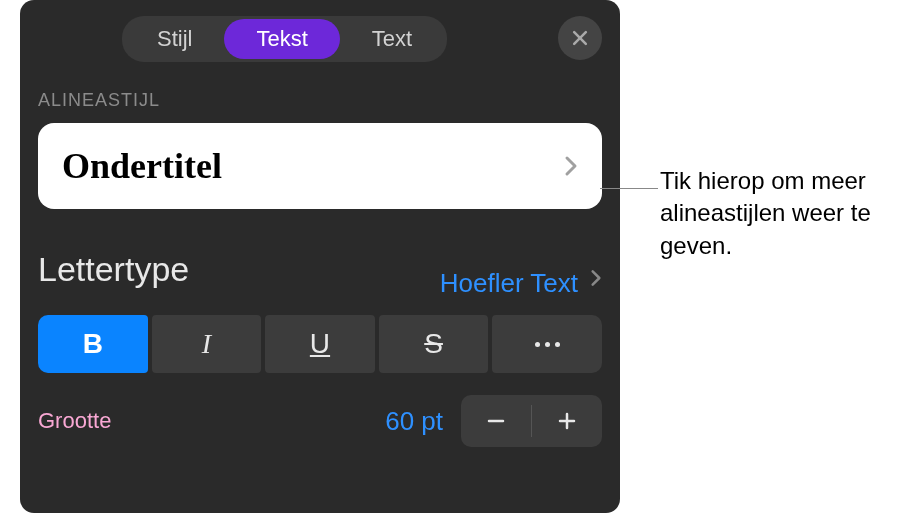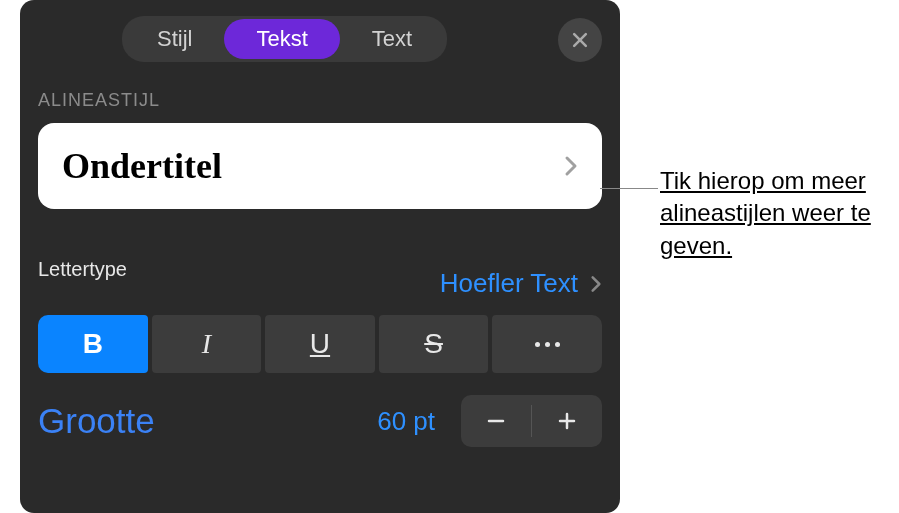"Stijl" .tabs { align-items: flex-end -> flex-start }
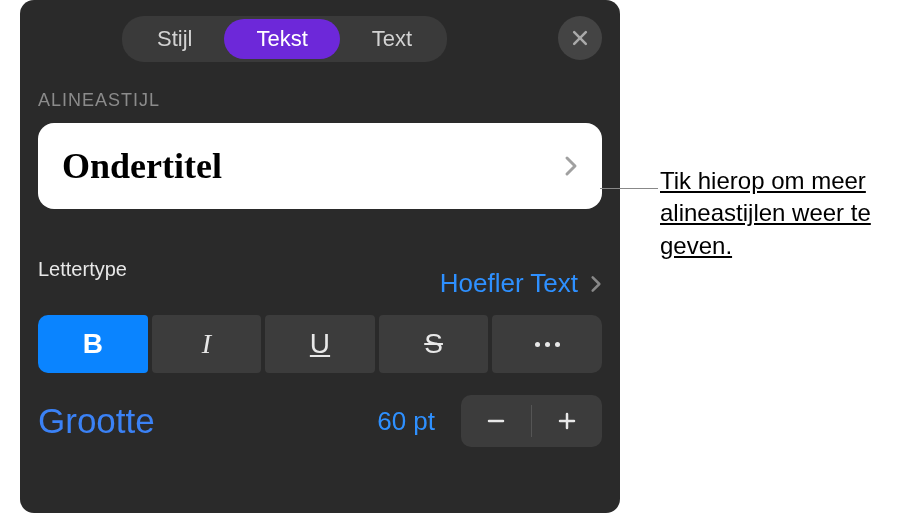"Tik hierop om meer alineastijlen" .callout { text-decoration: underline -> none }
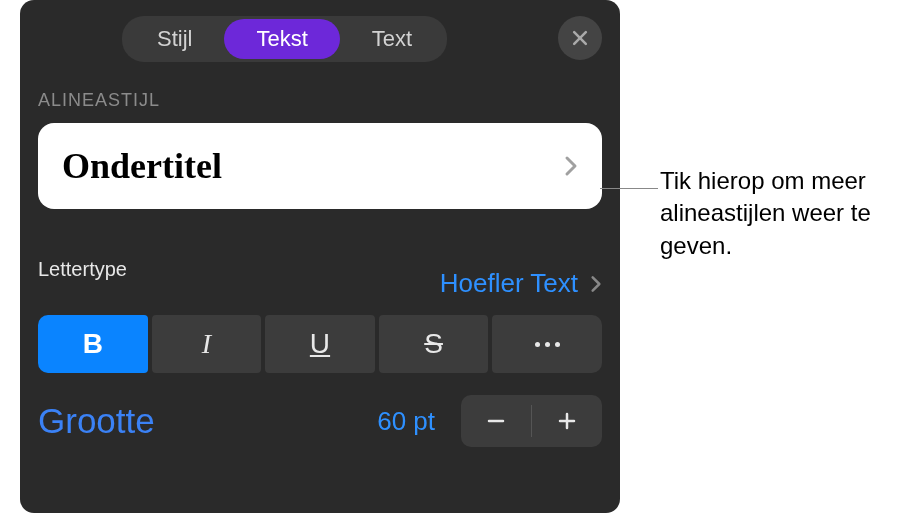"Lettertype" .row-label { font-size: 20px -> 34px }
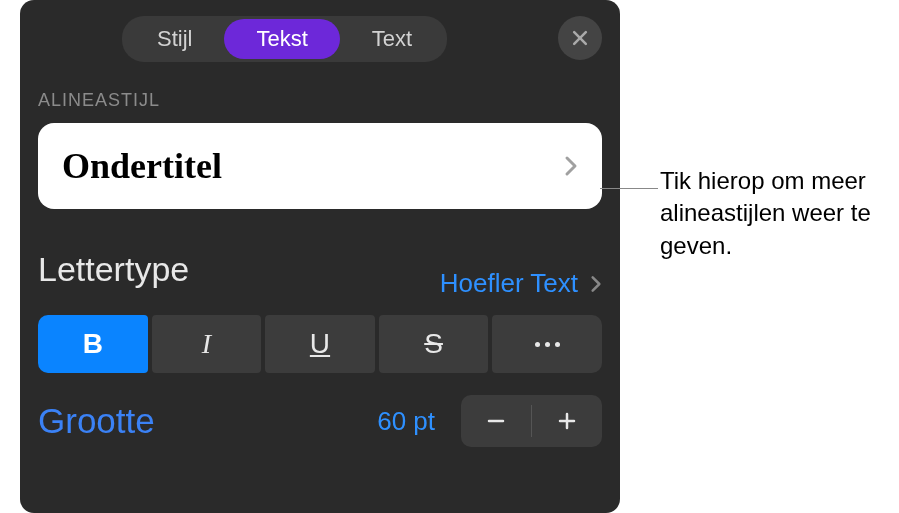"Hoefler Text" .row-value { align-items: center -> none }
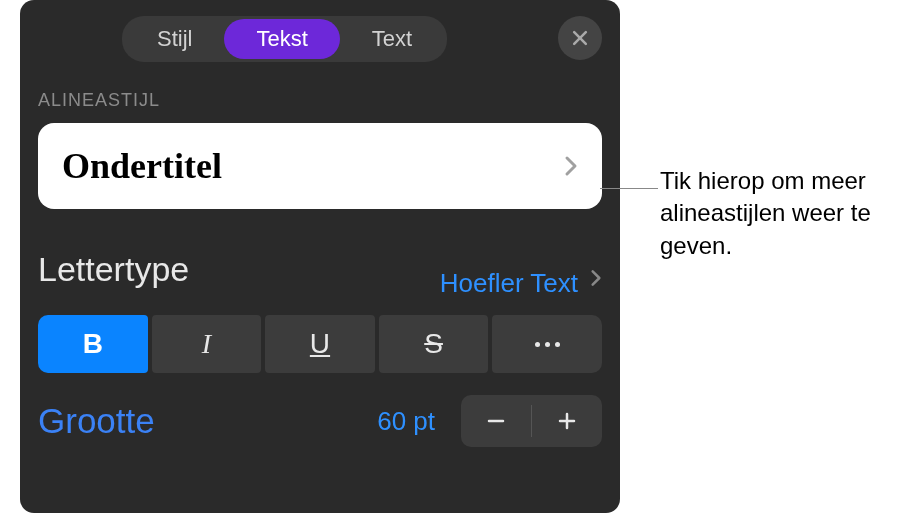"Grootte" .size-label { color: #3b82f6 -> #f9a8d4; font-size: 35px -> 22px }
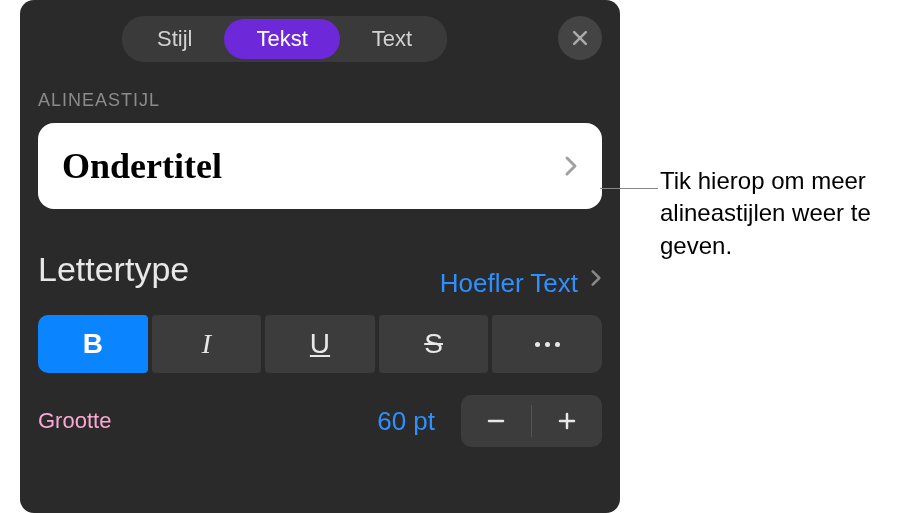"60 pt" .size-value { margin-right: 8px -> none }
